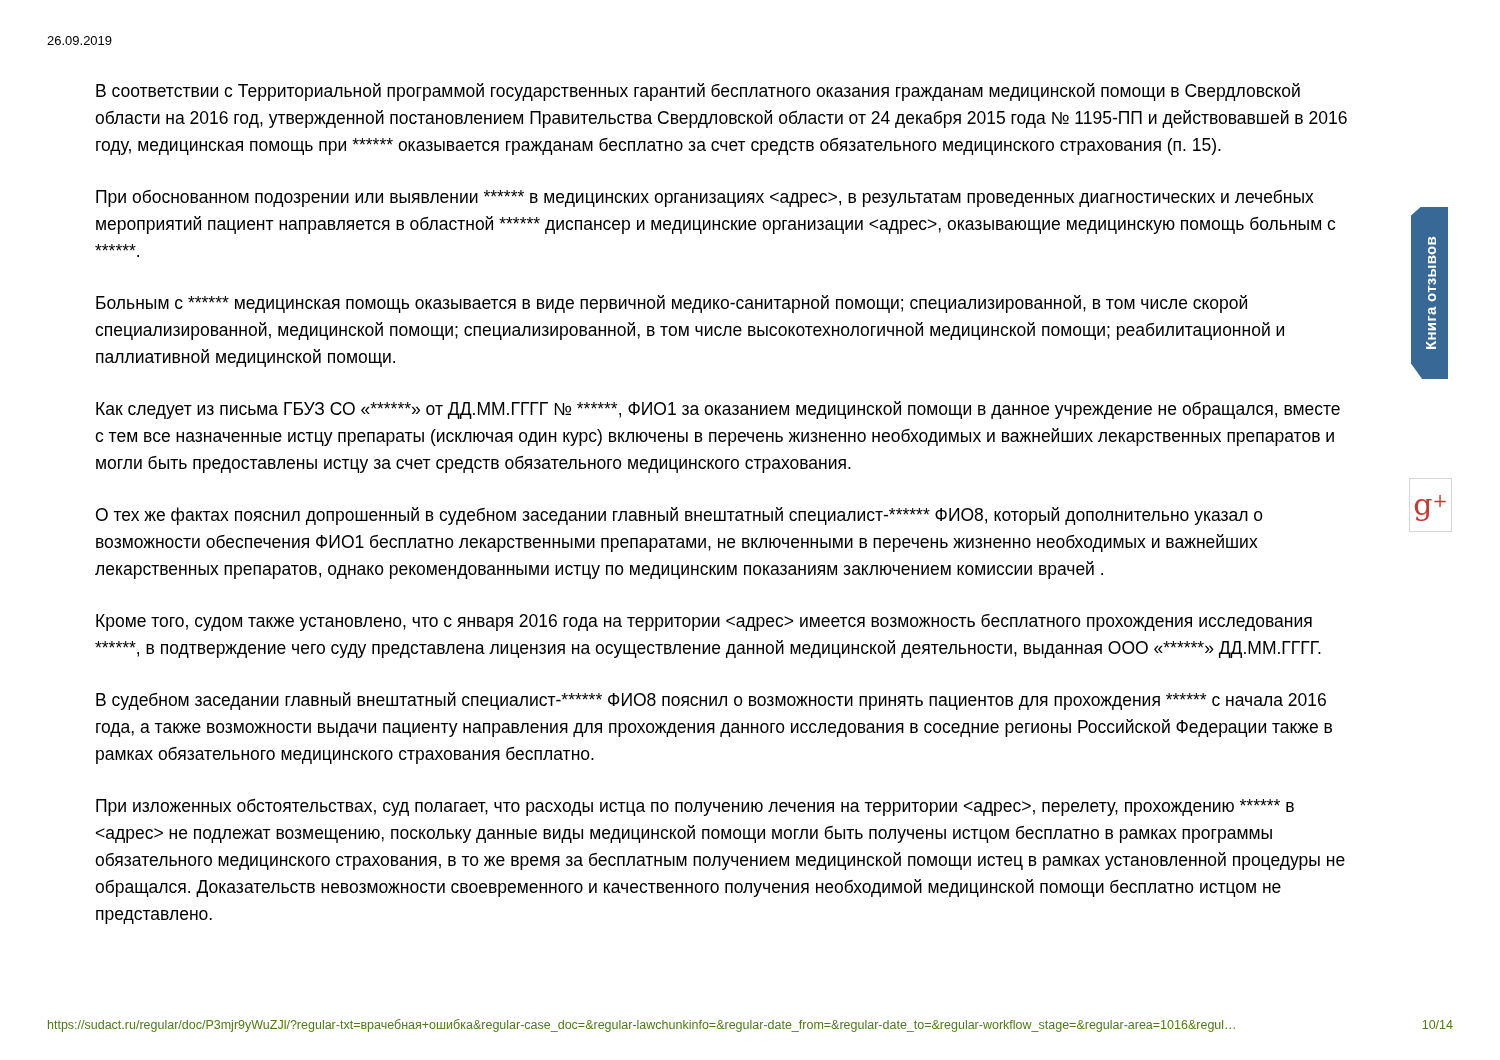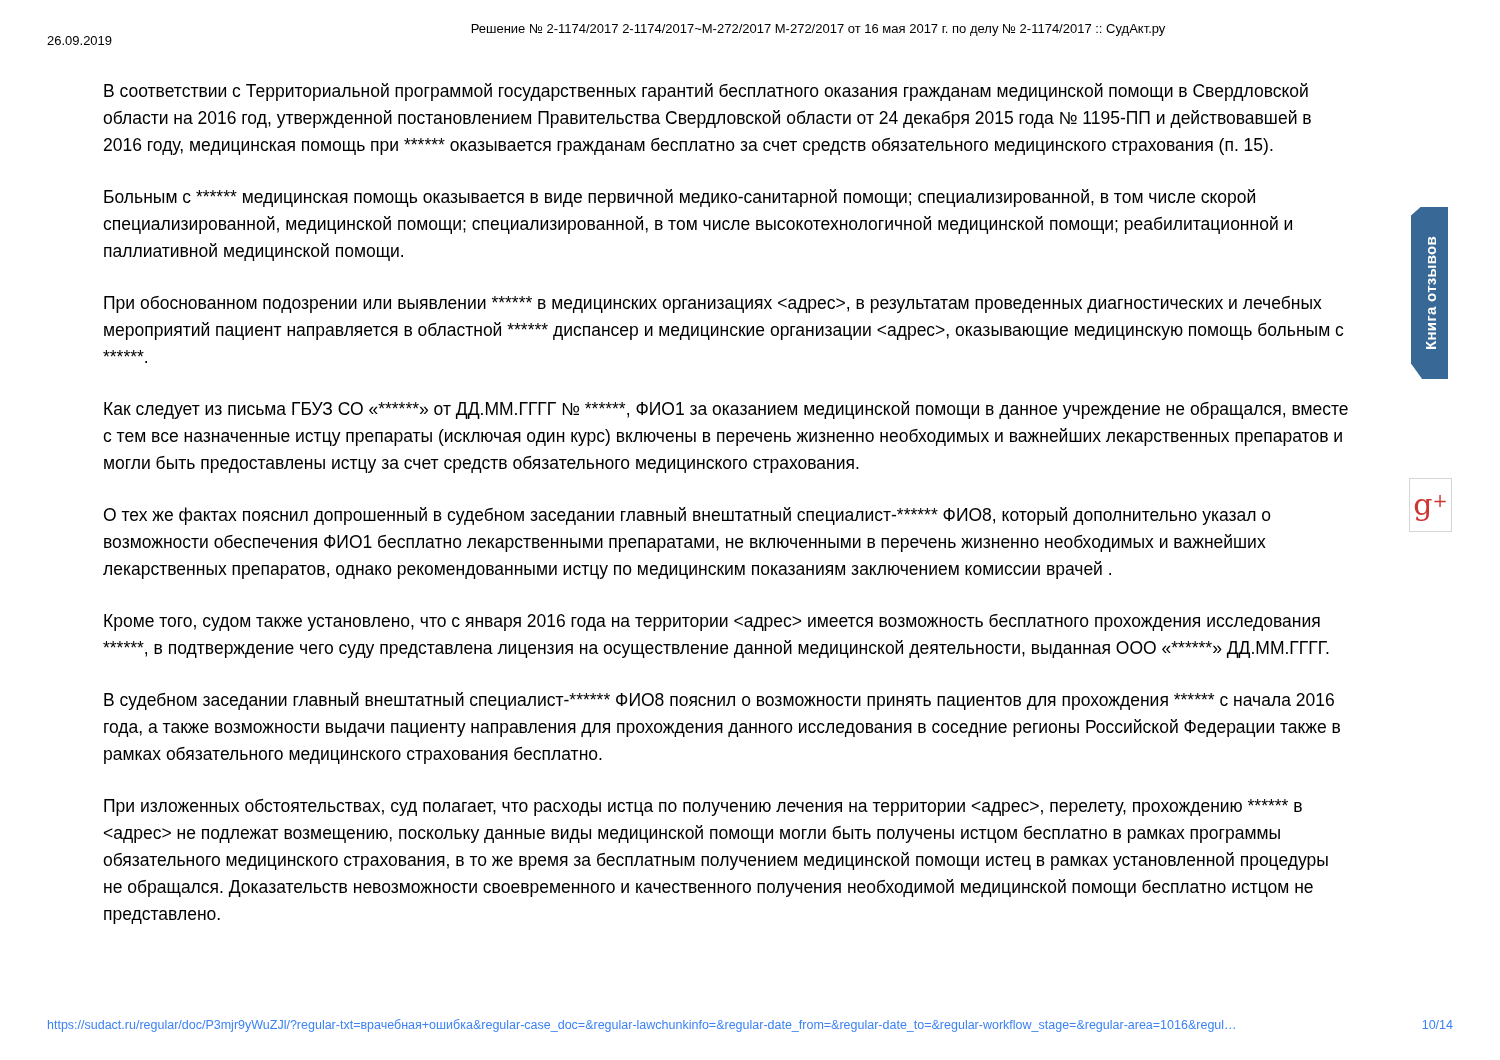"Решение № 2-1174/2017" span.print-title { html: <span>Решение № 2-1174/2017 2-1174/2017~М-272/2017 М-272/2017 от 16 мая 2017 г. по делу № 2-1174/2017 :: СудАкт.ру</span> -> none }
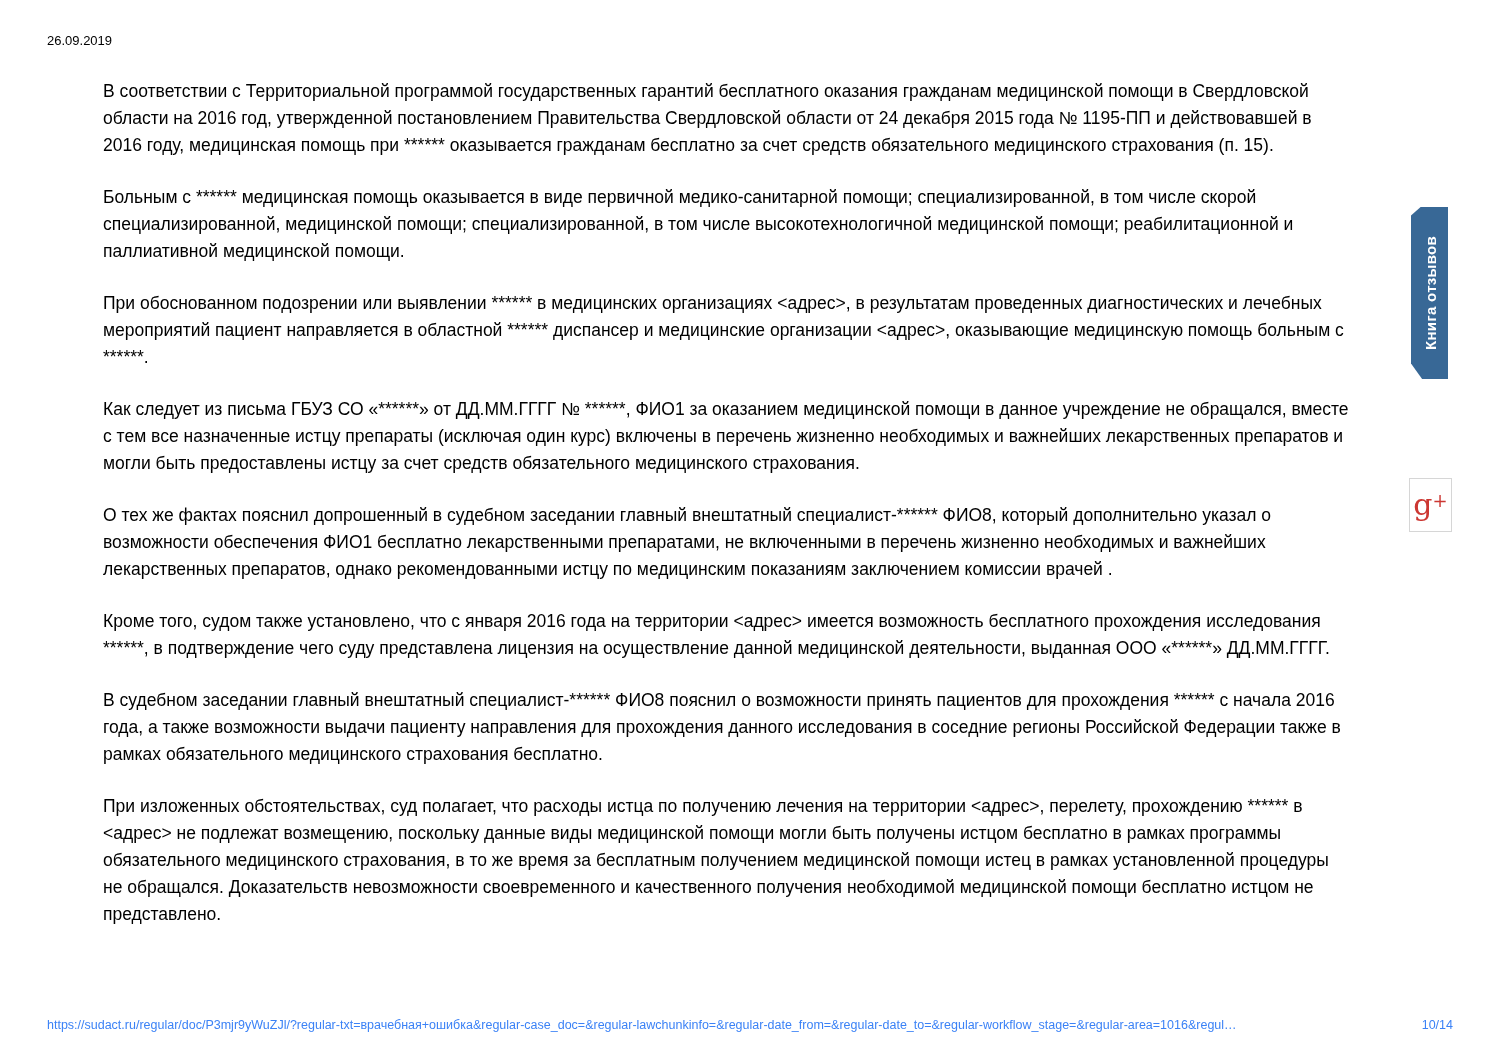"В соответствии с Территориальной" .doc p { margin: 0 0 25px 8px -> 0 0 25px 0 }
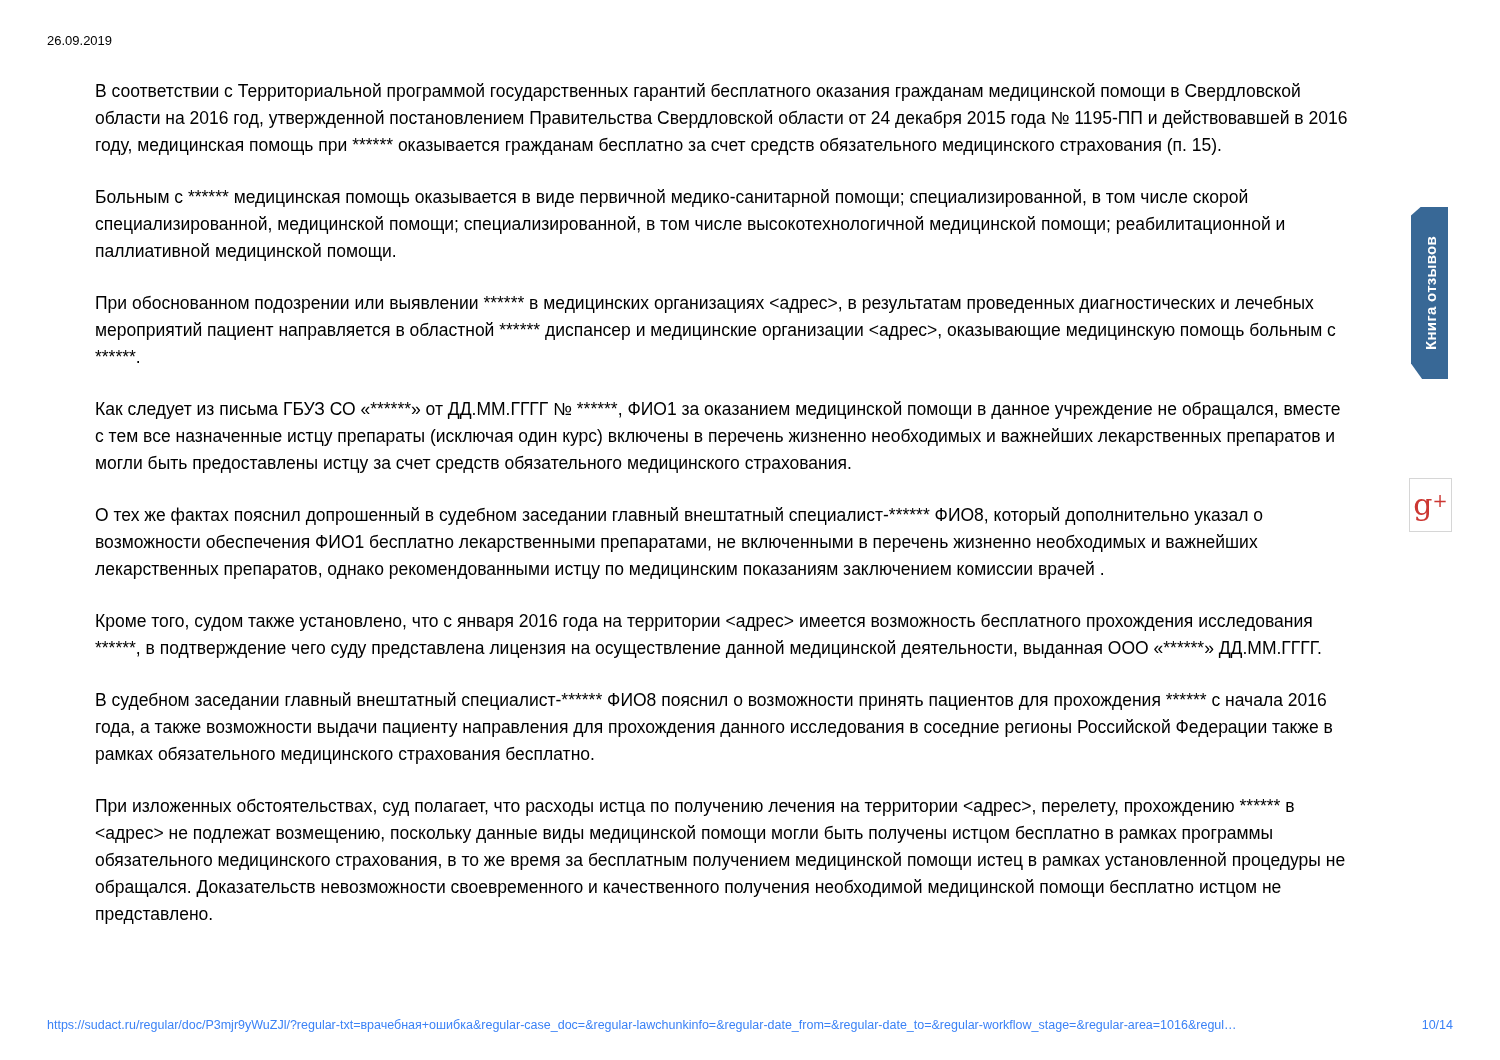"Больным с ****** медицинская помощь" p { order: before "При обоснованном подозрении или" -> after "При обоснованном подозрении или" }
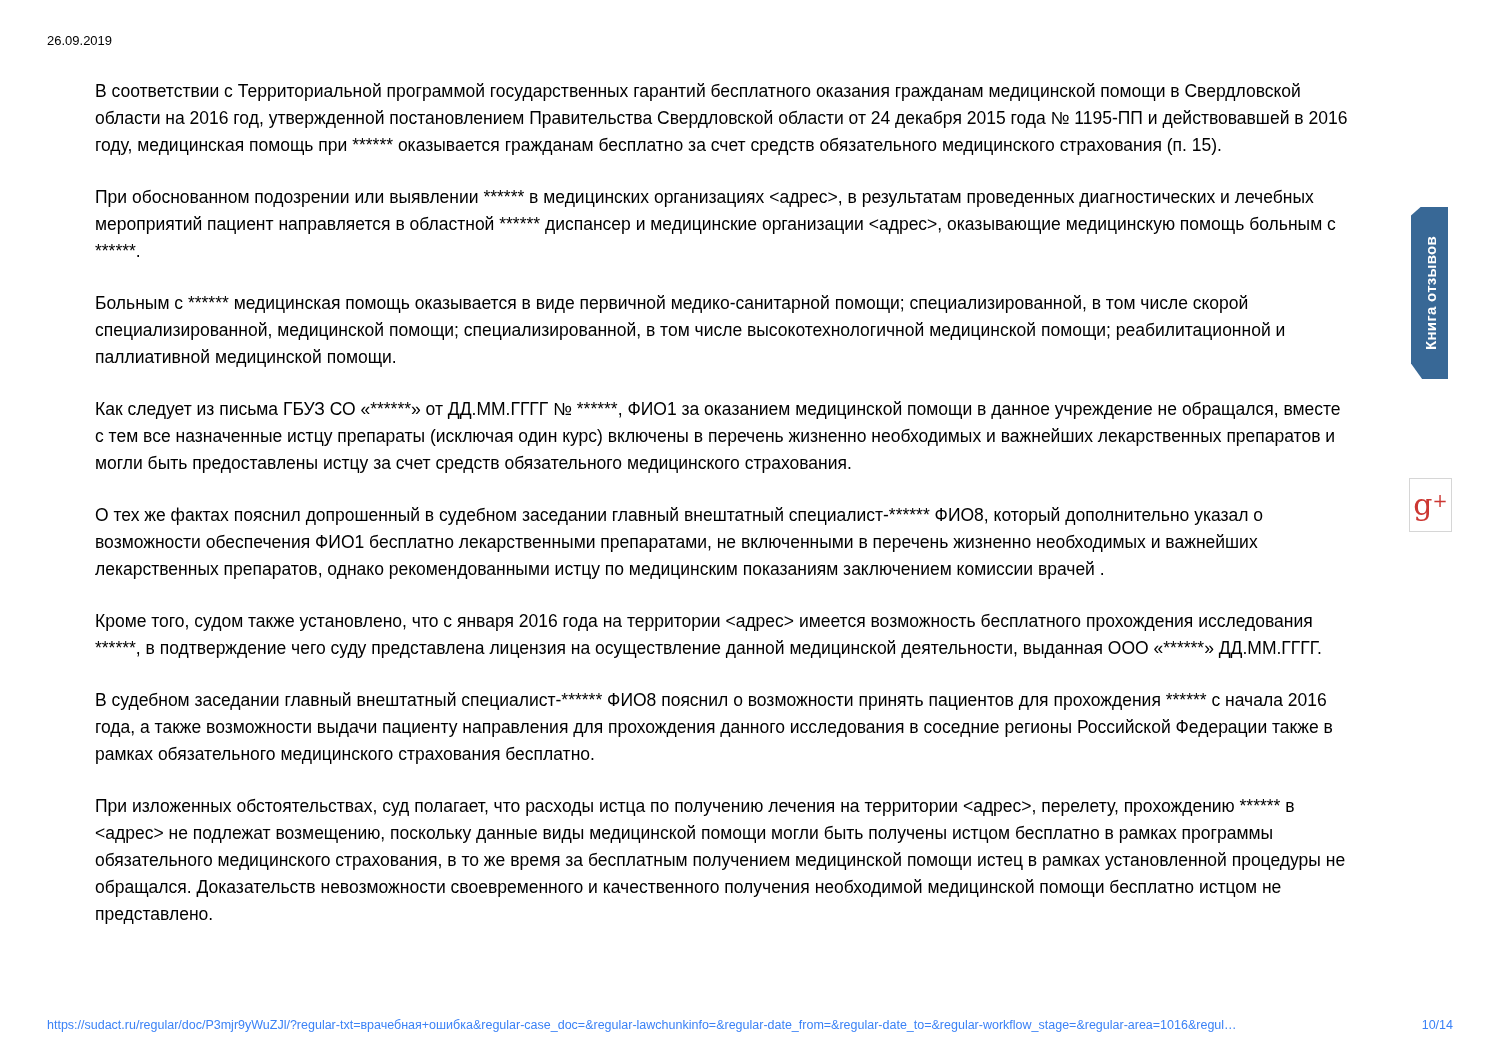"https://sudact.ru/regular/doc/P3mjr9yWuZ" .print-footer { color: #3b82f6 -> #4d7c0f }
